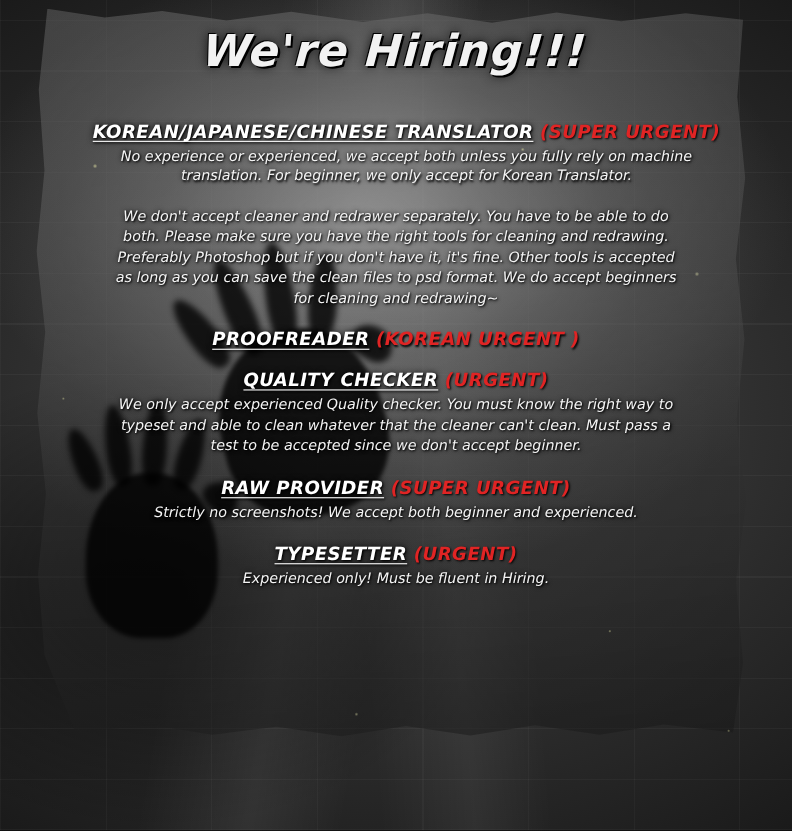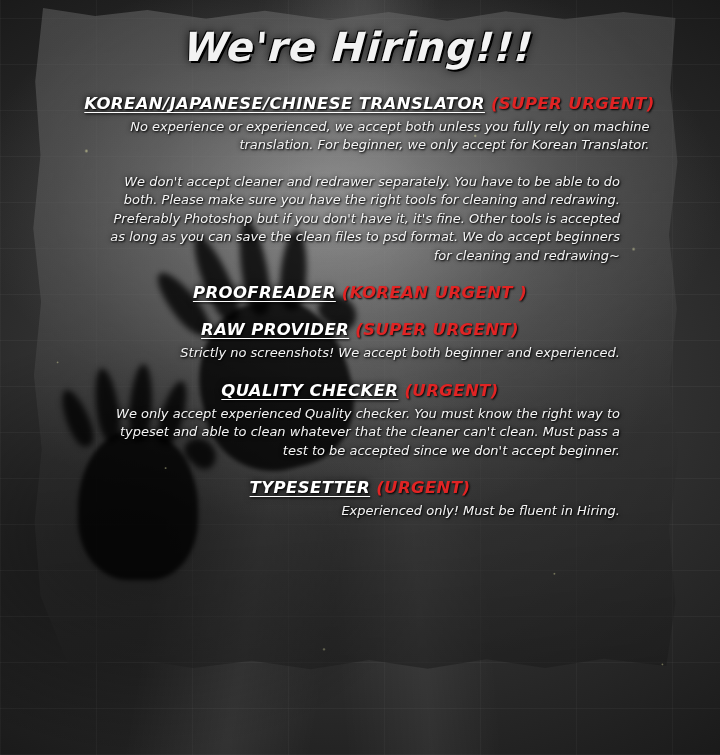"KOREAN/JAPANESE/CHINESE TRANSLATOR" .section.first { margin-top: 24px -> 40px }
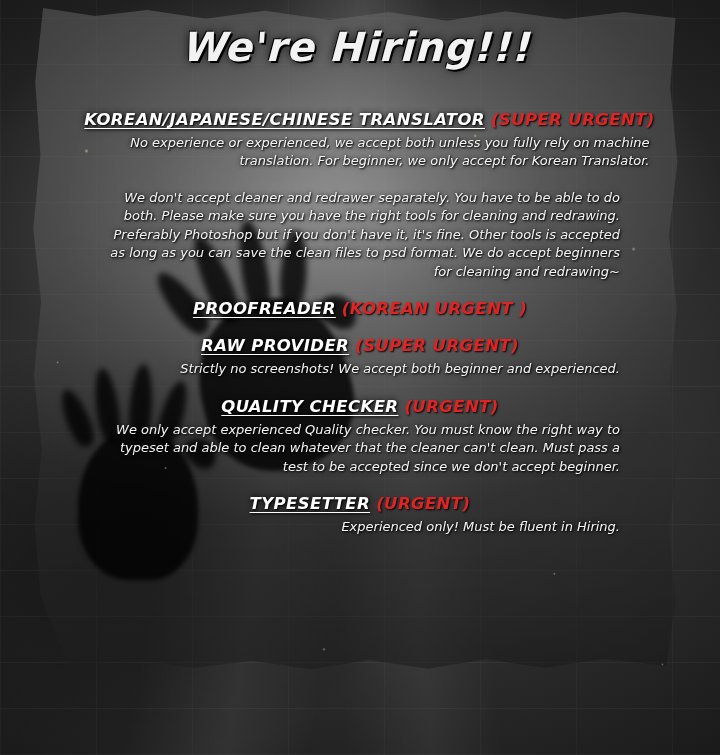"No experience or experienced, we" .desc { text-align: right -> none }
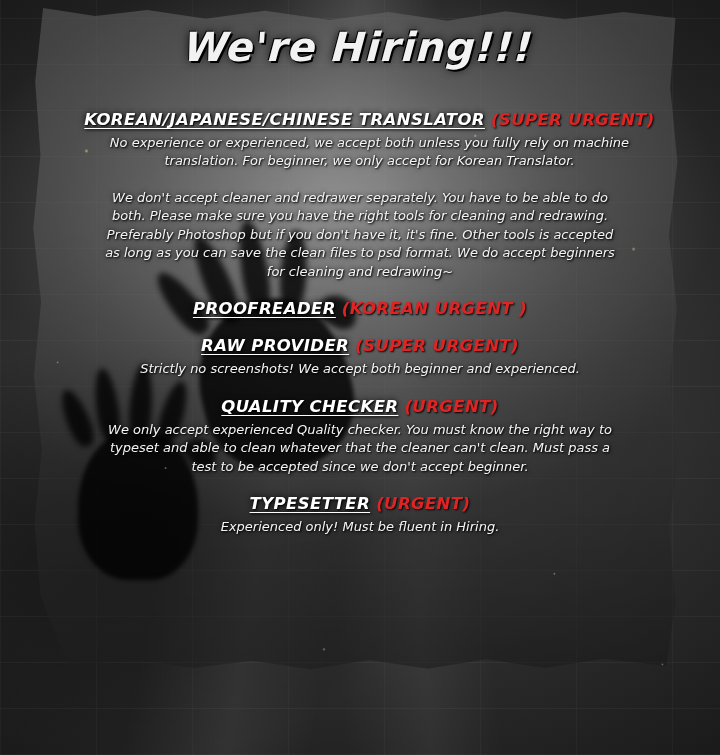"RAW PROVIDER (SUPER URGENT)" div.section { order: before "QUALITY CHECKER (URGENT)" -> after "QUALITY CHECKER (URGENT)" }
